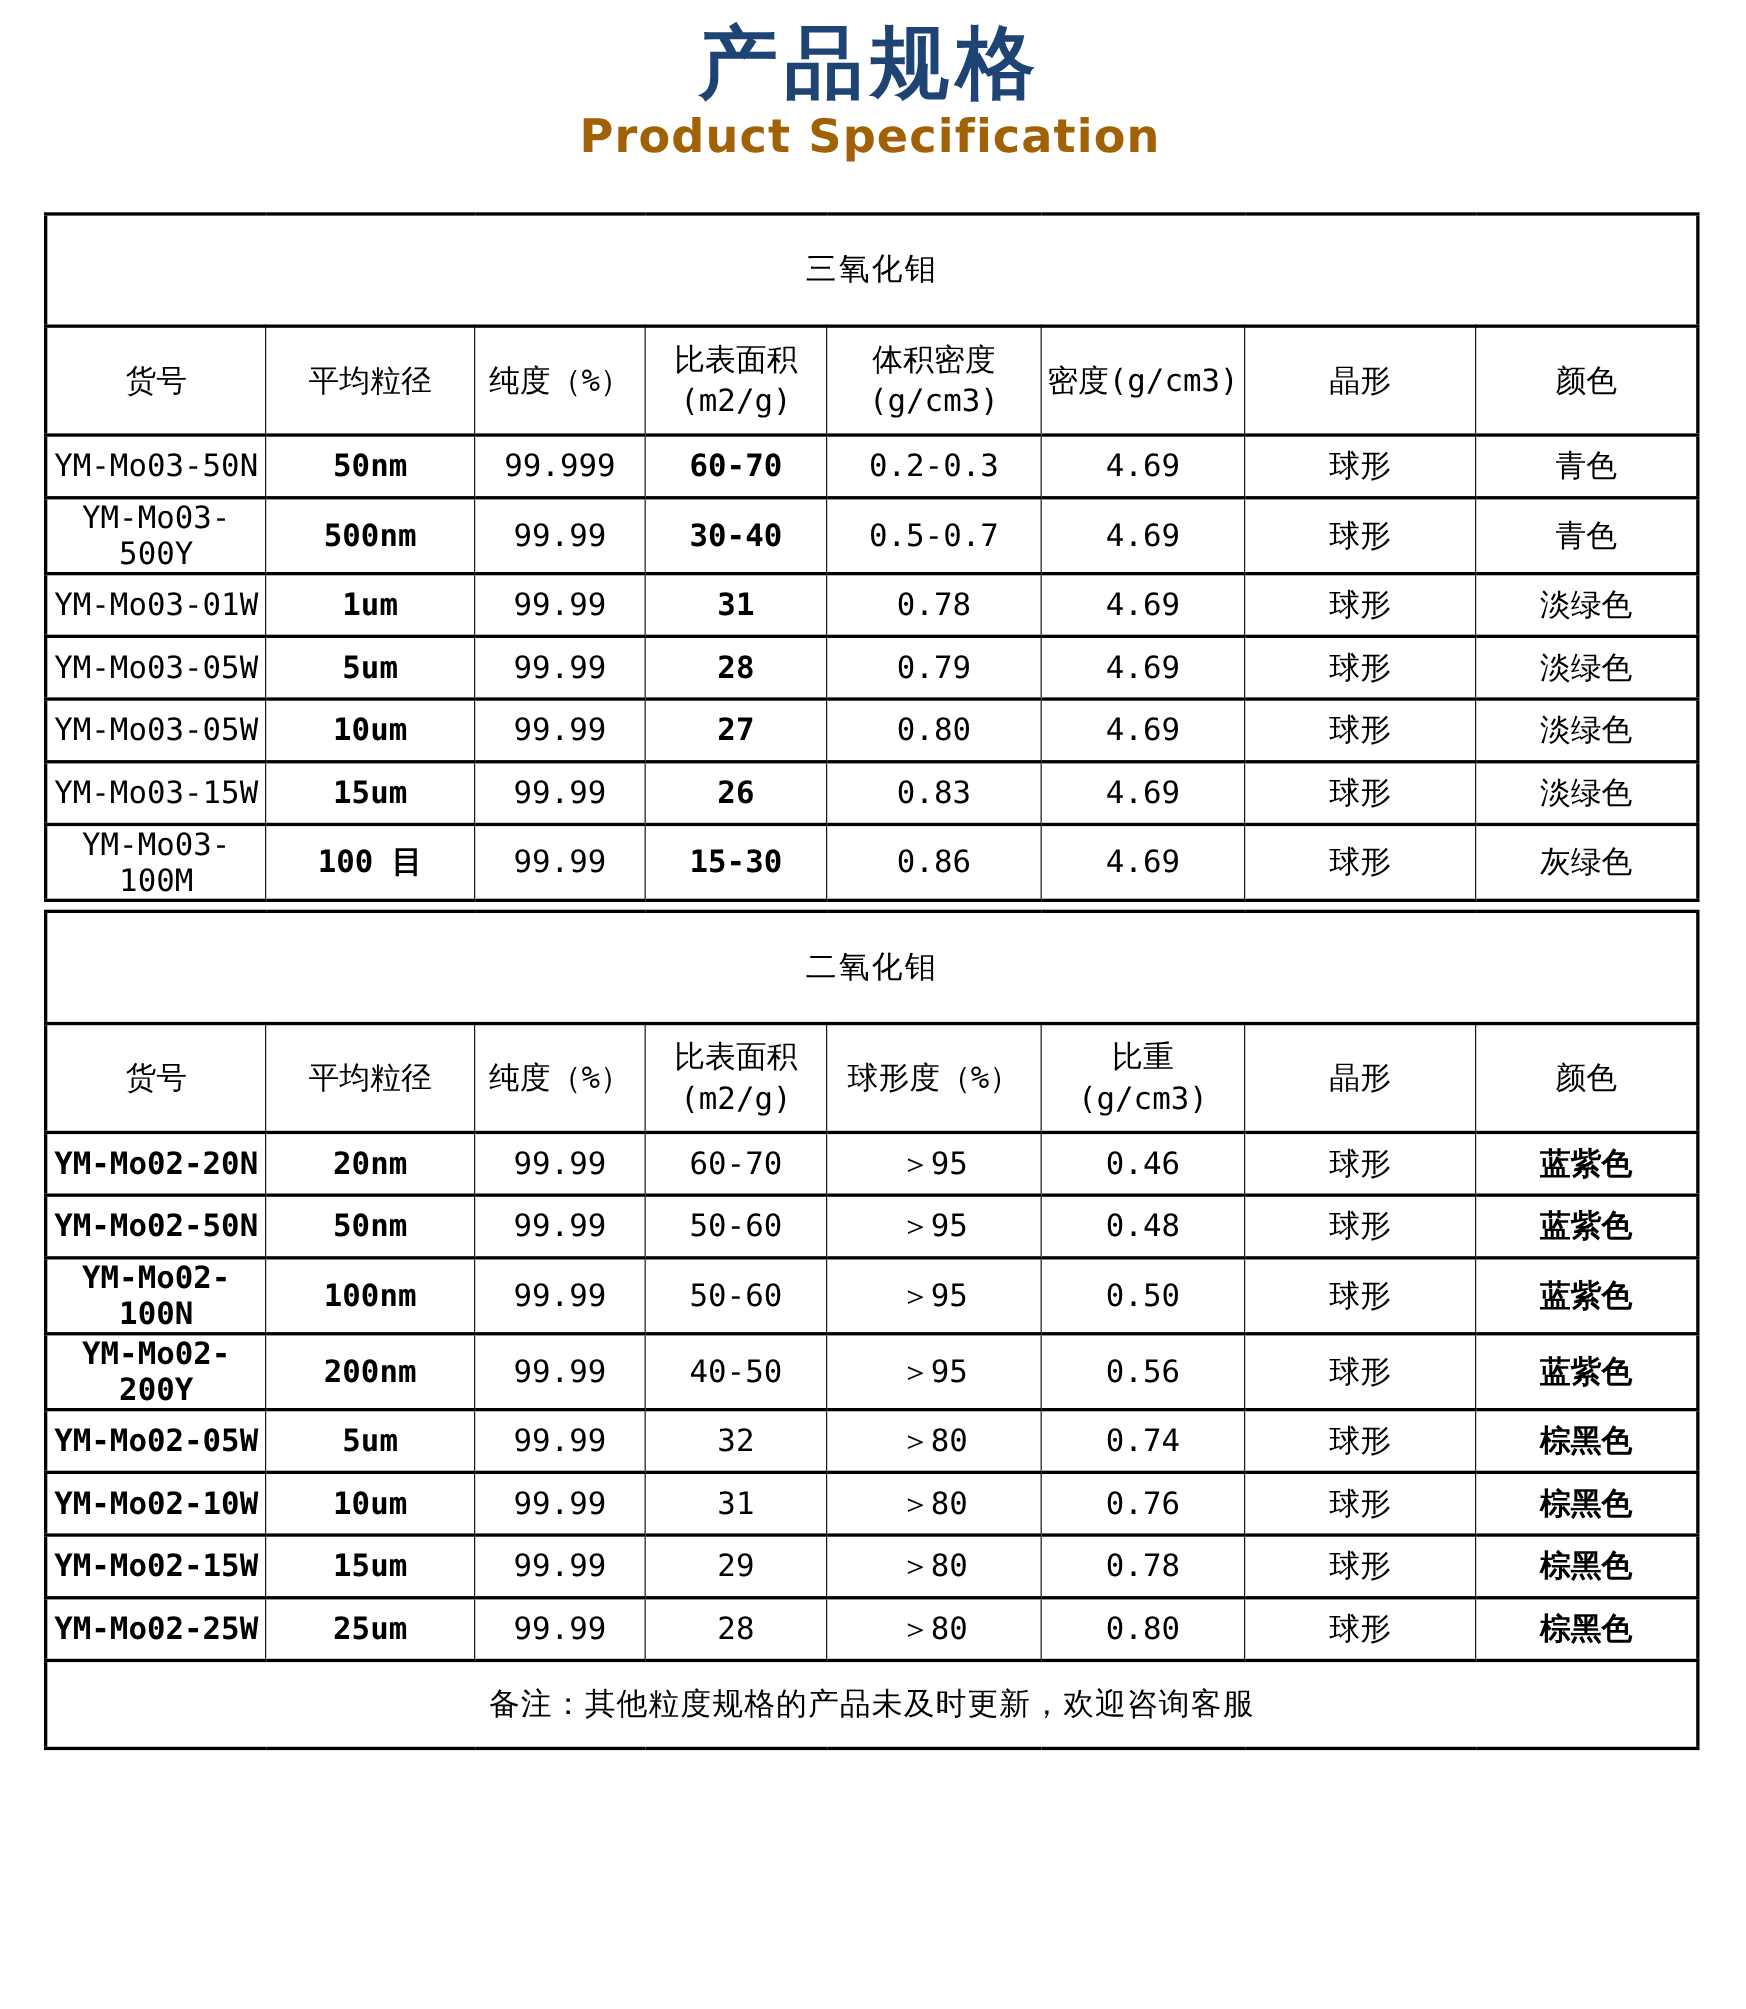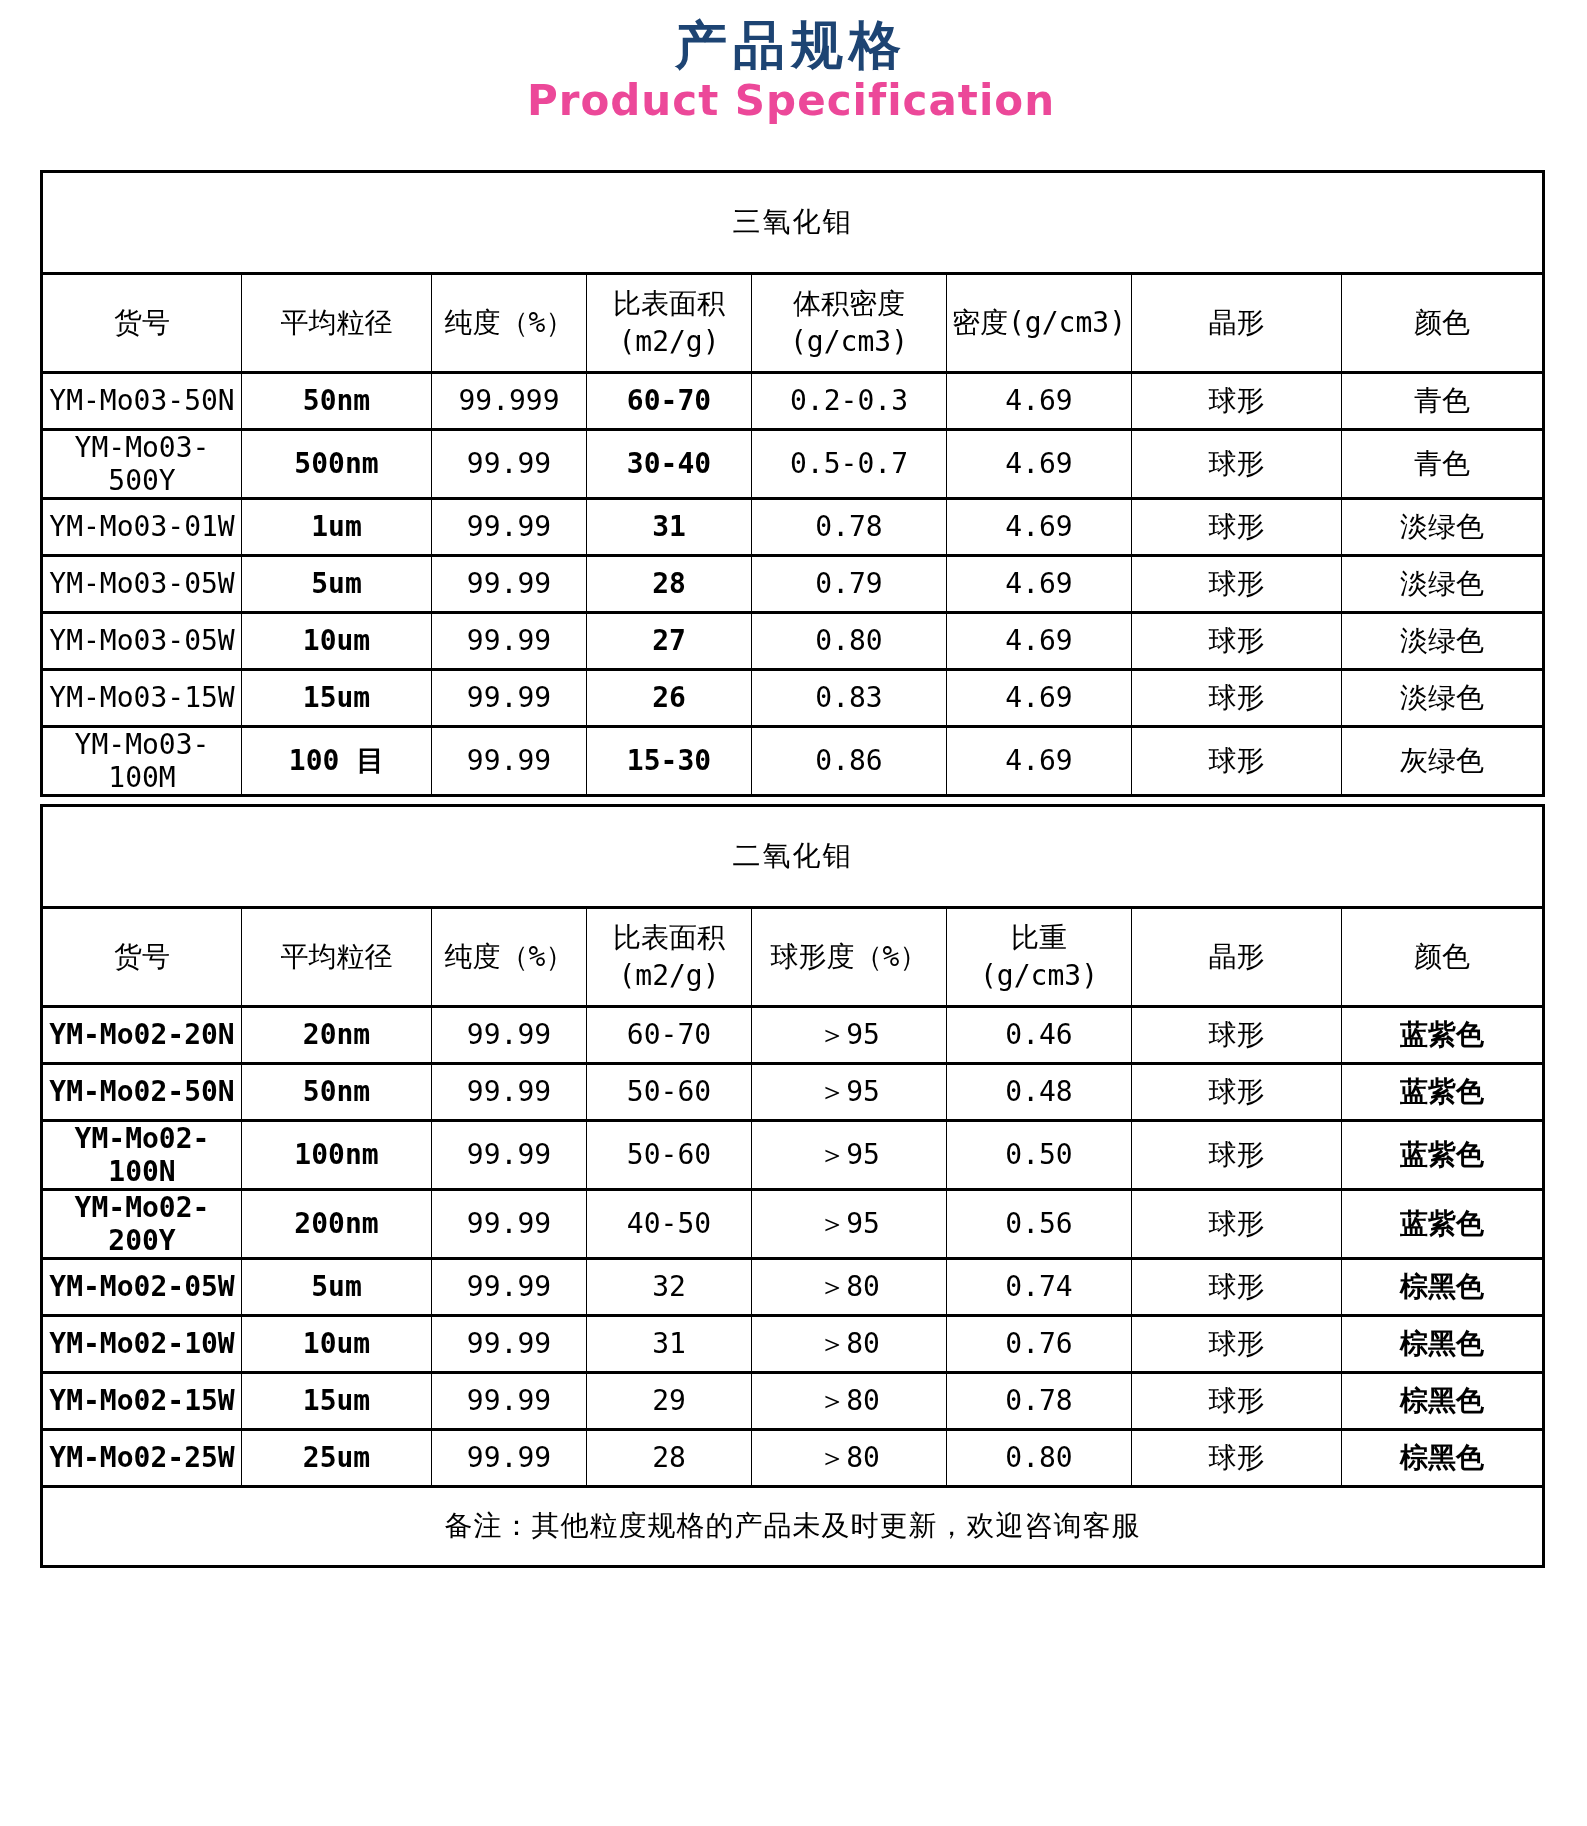"产品规格" .page-title { font-size: 52px -> 72px }
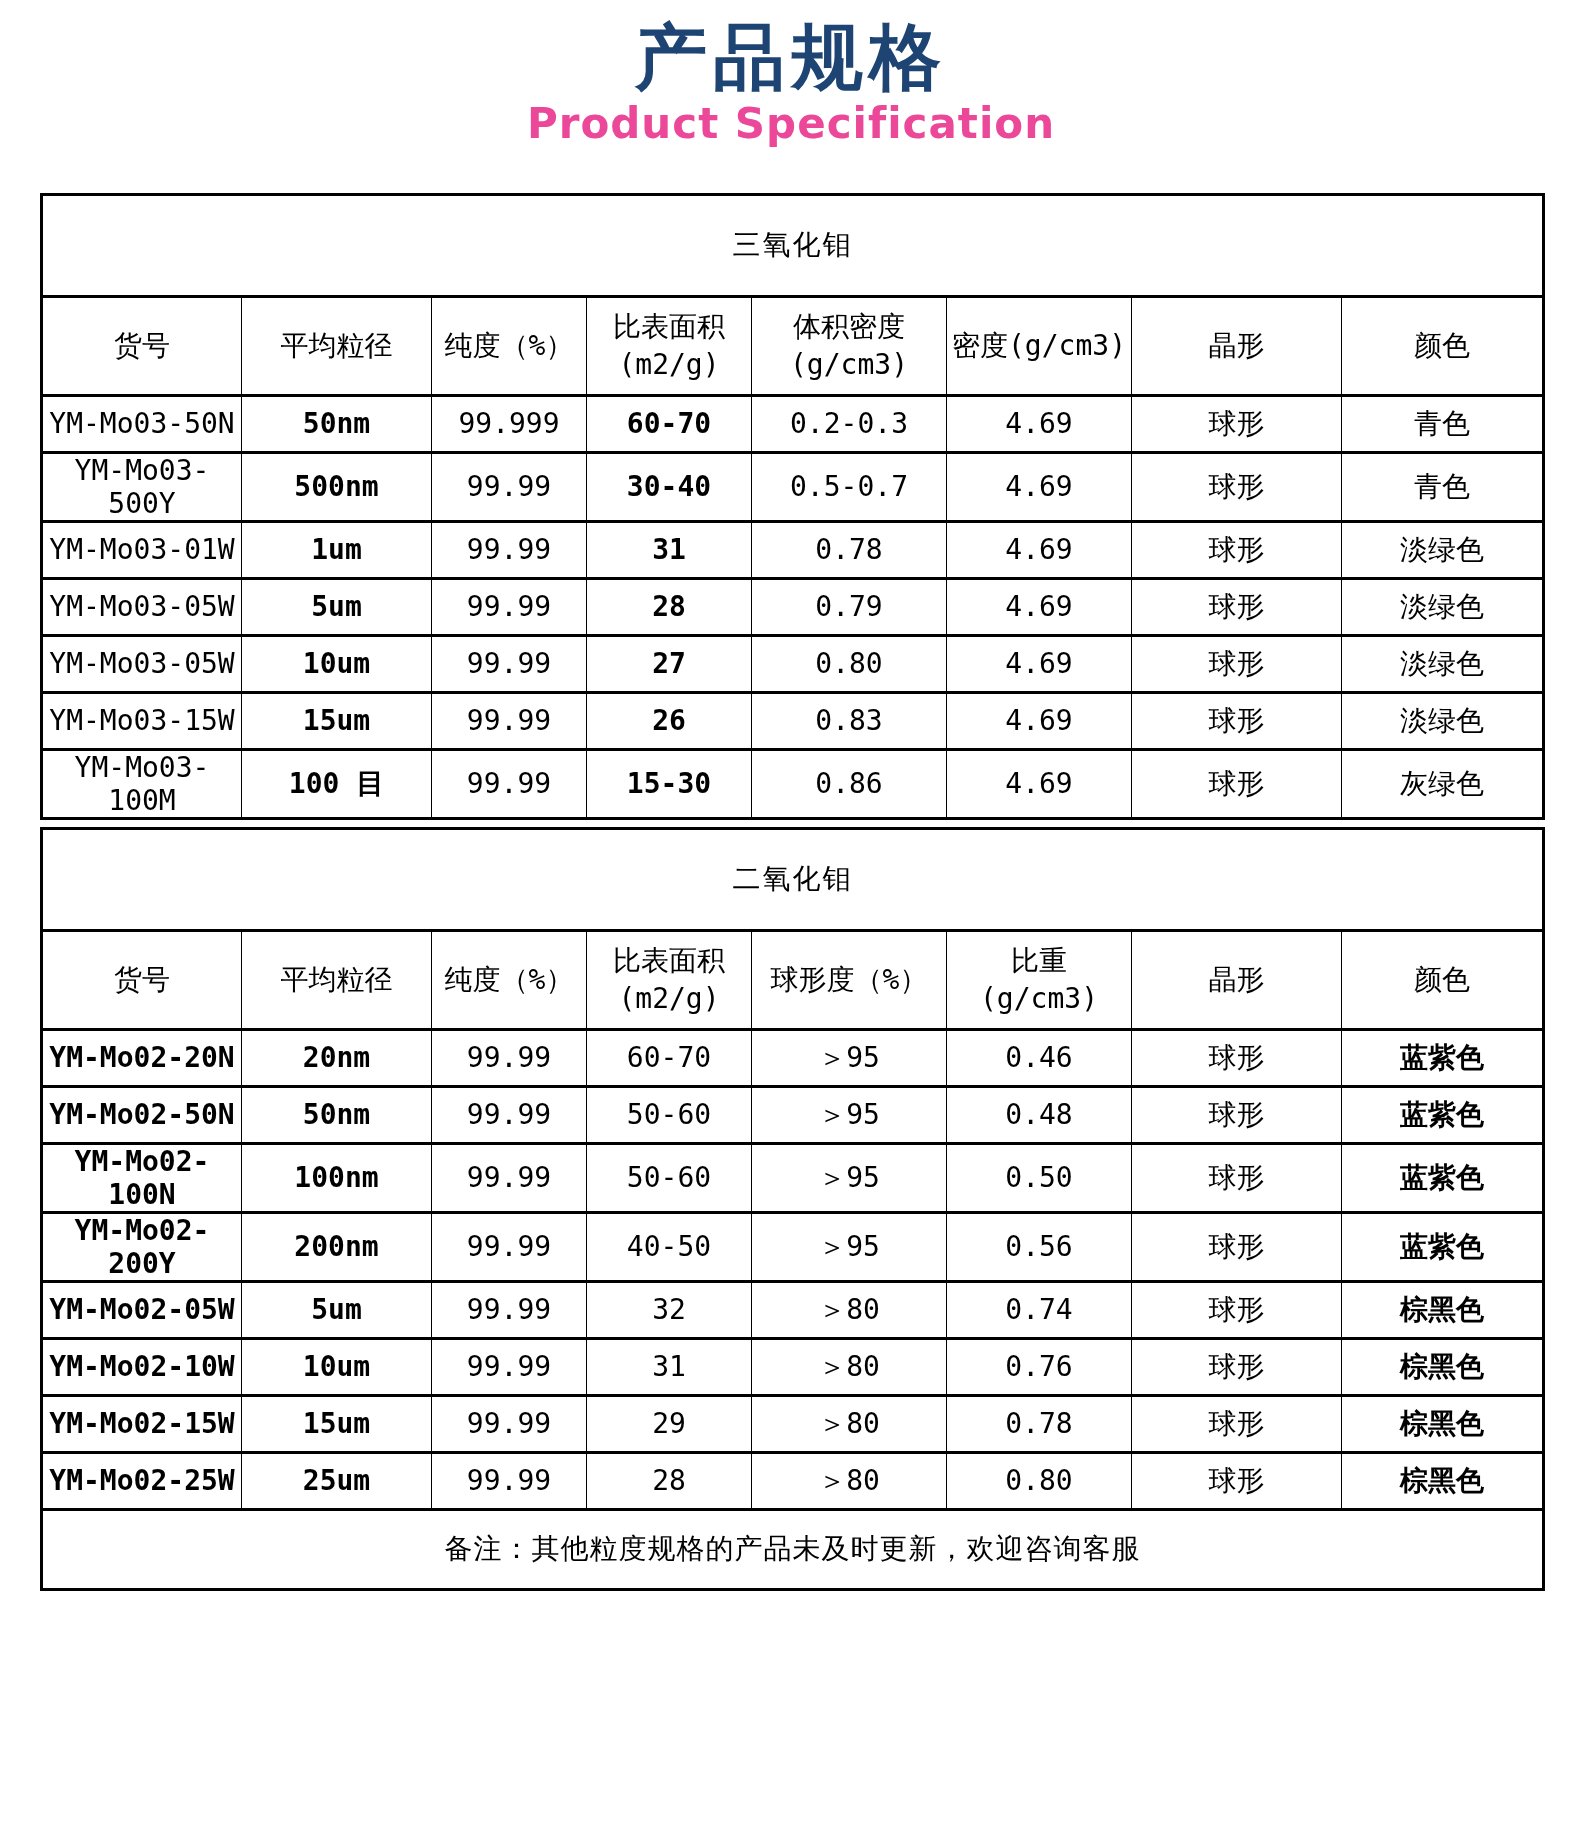"Product Specification" .page-subtitle { color: #ec4899 -> #a16207 }
